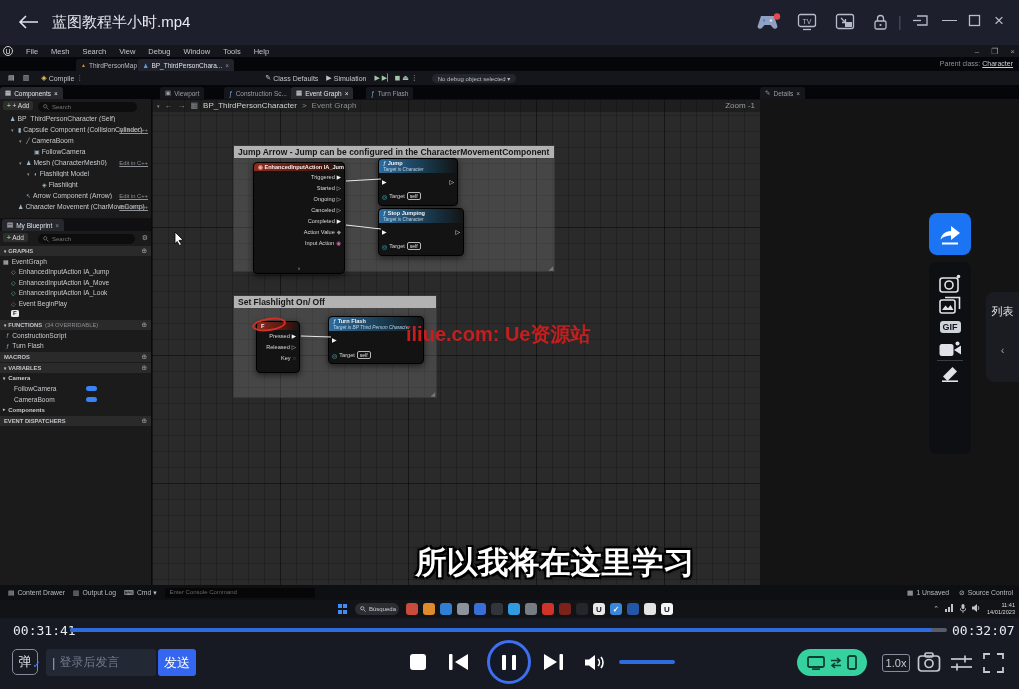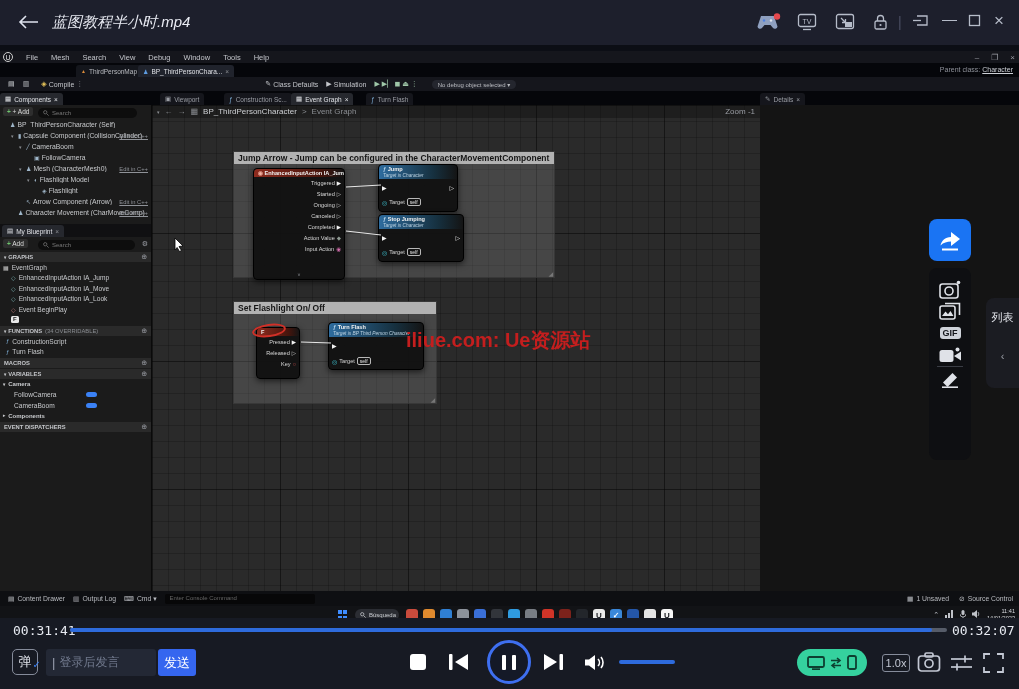"蓝图教程半小时.mp4" .tb-title { font-style: italic -> none }
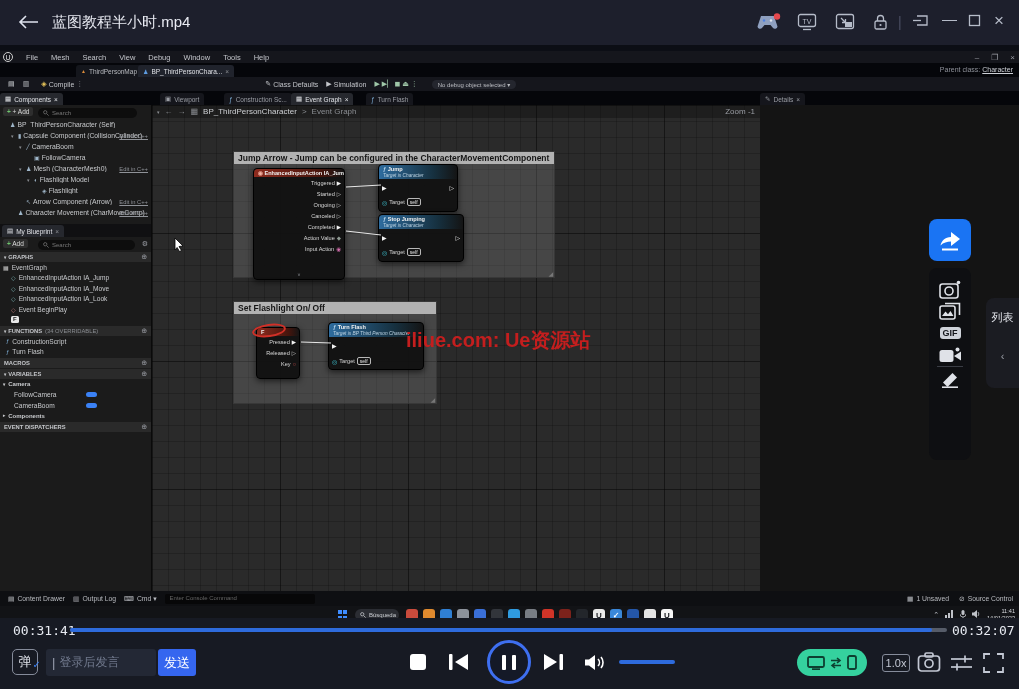"File" .video { margin-top: 6px -> none }
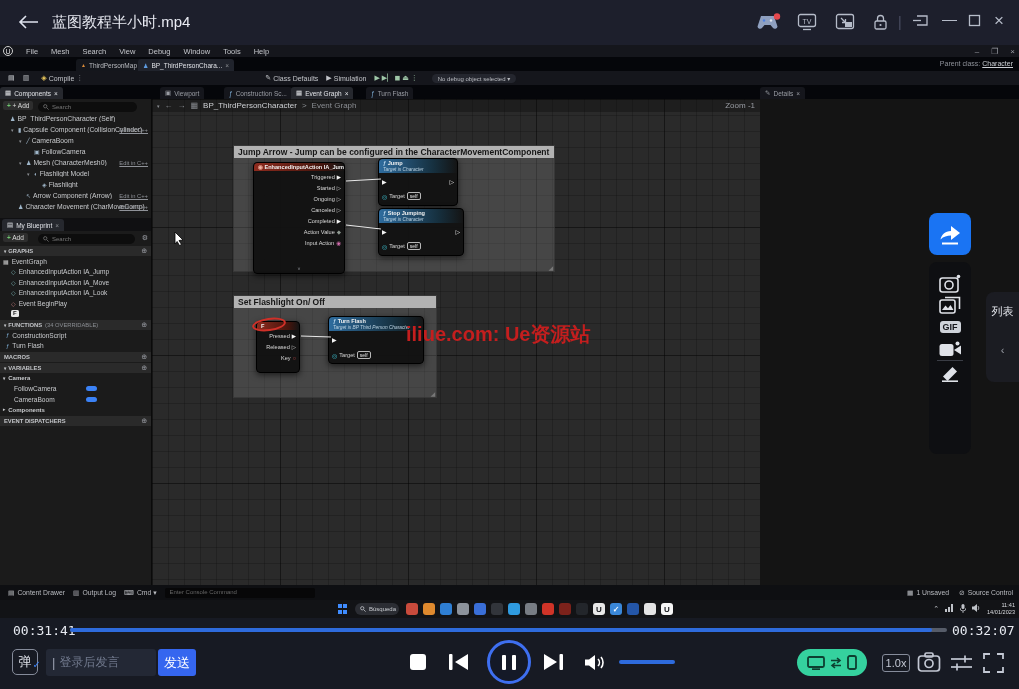"所以我将在这里学习" div.subtitle { html: none -> <div>所以我将在这里学习</div> }
